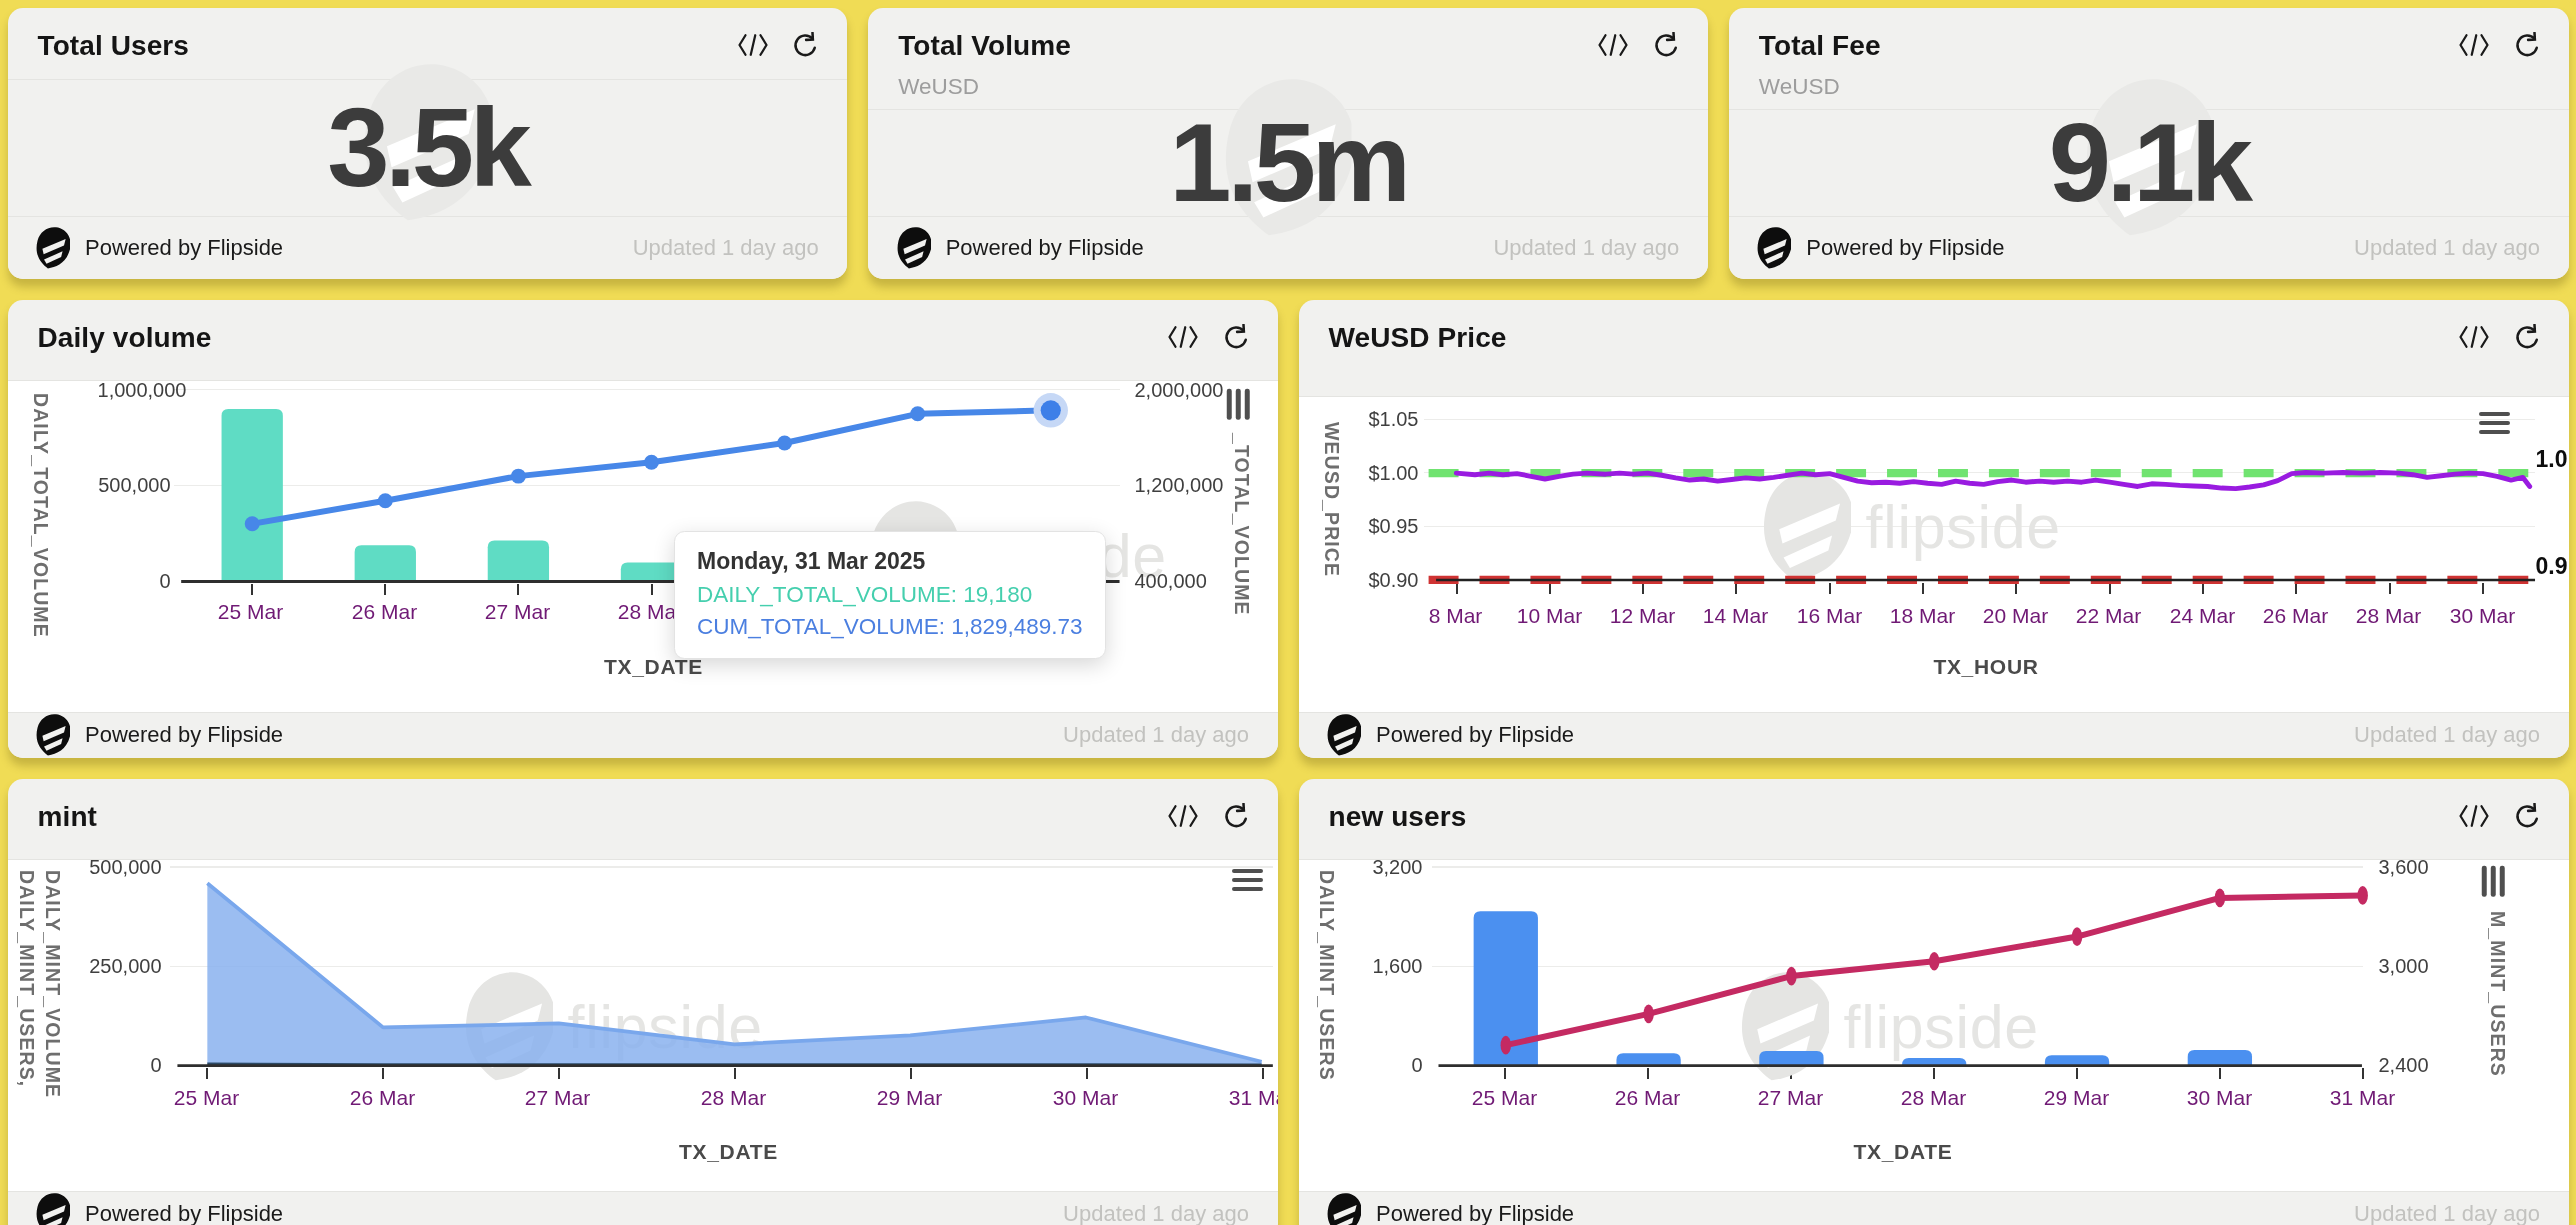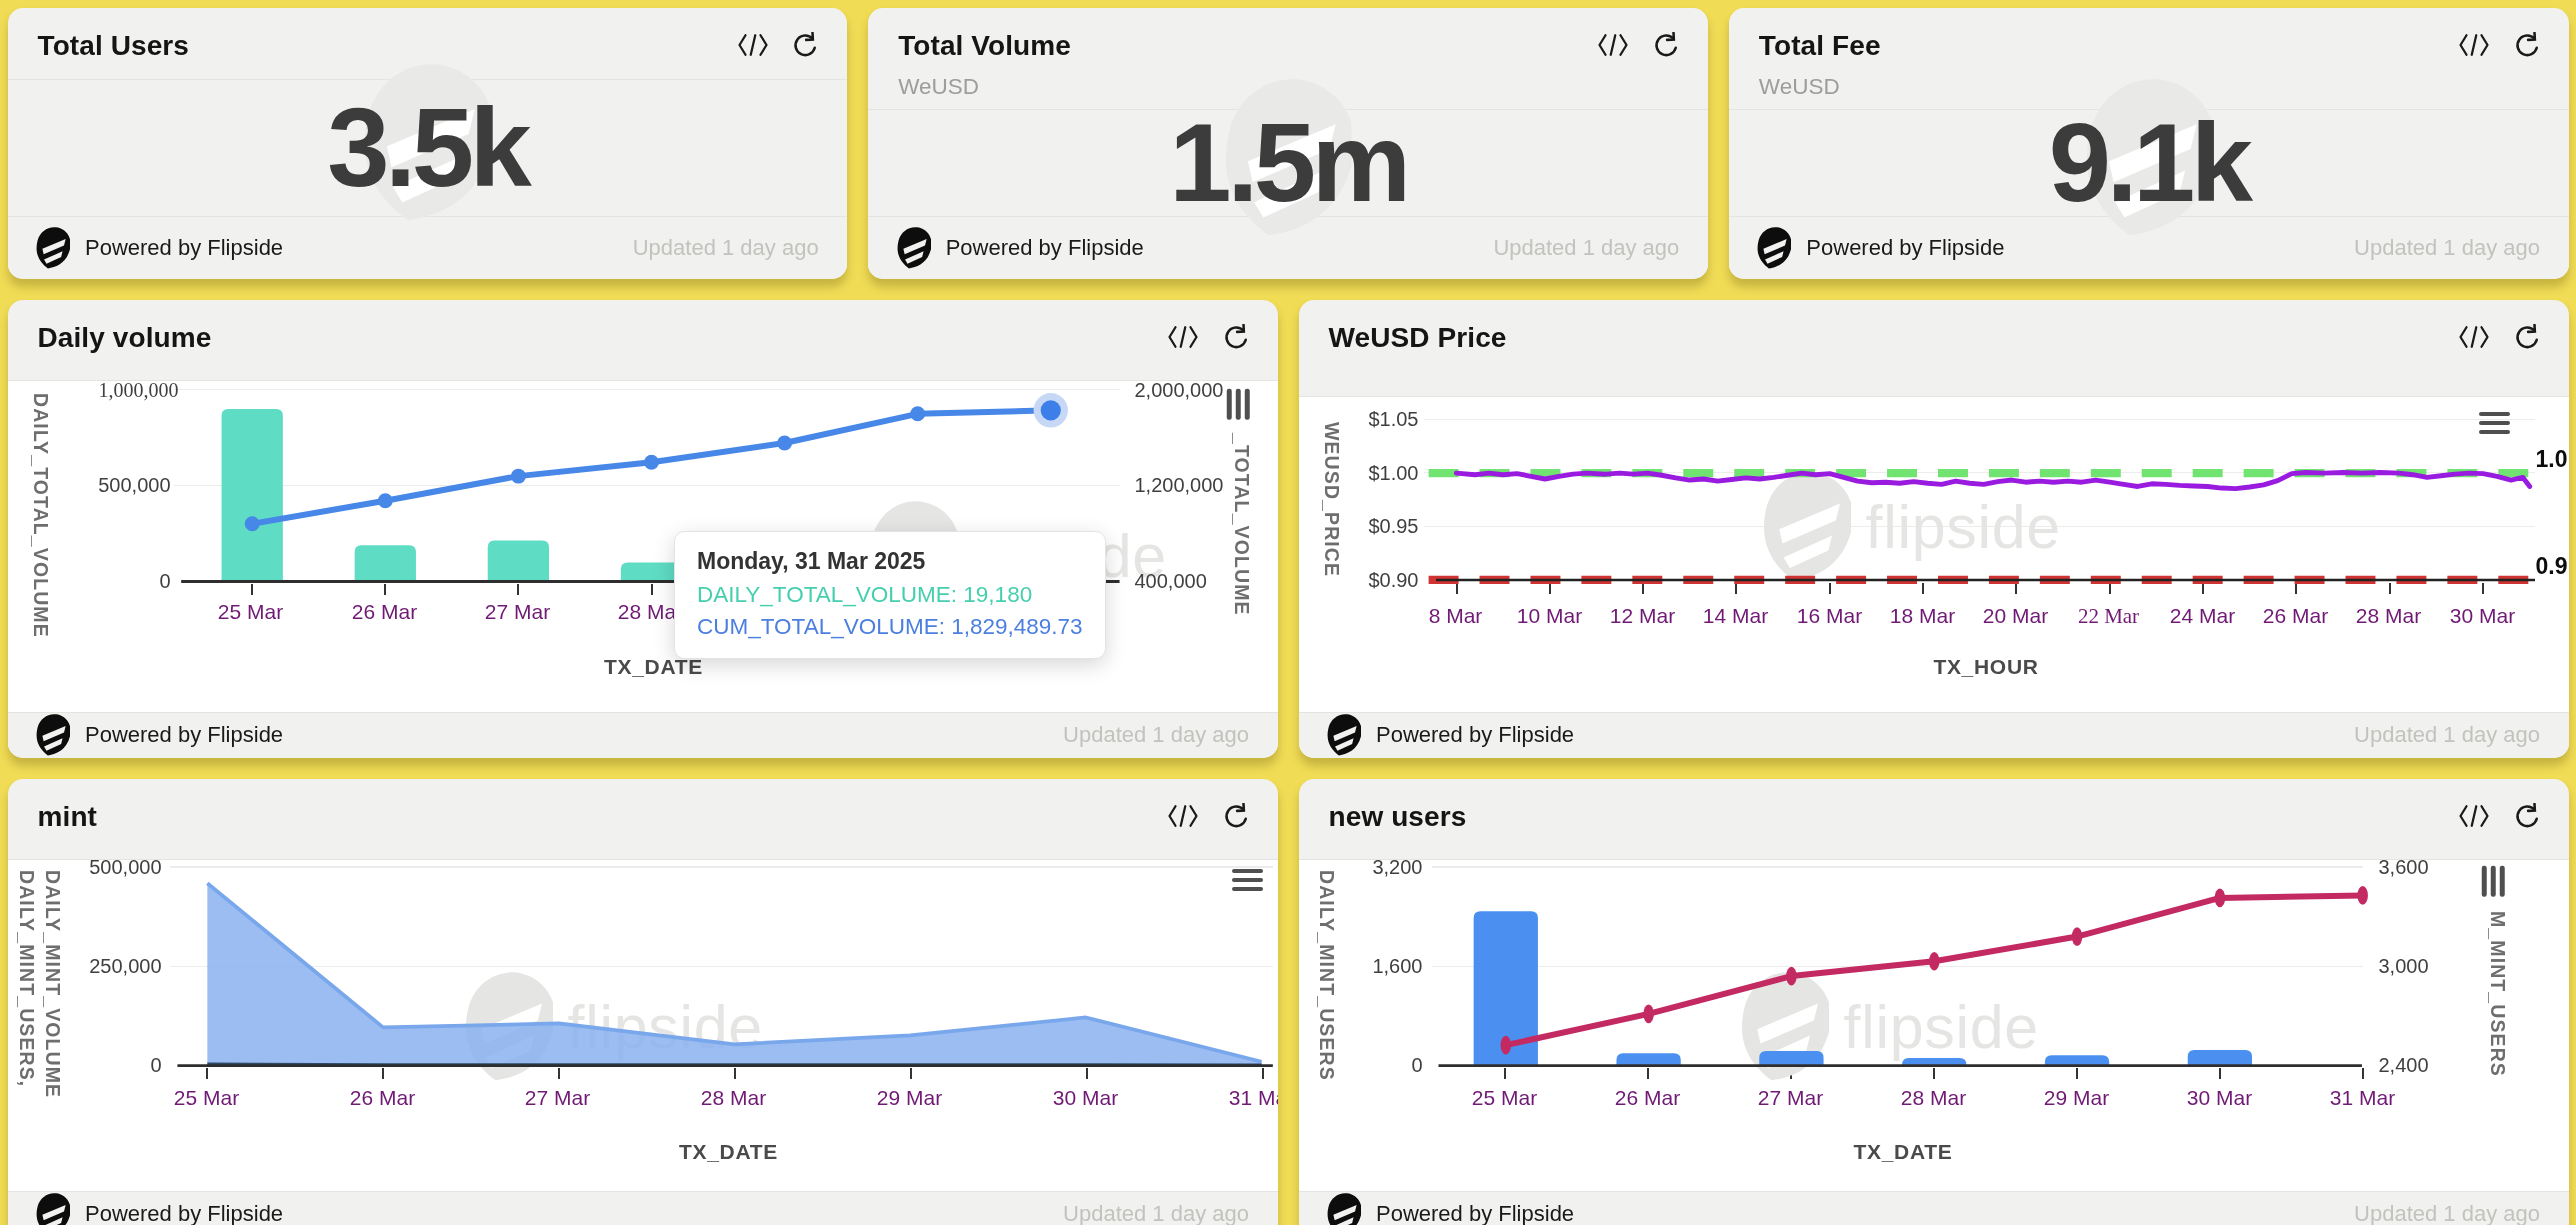"1,000,000" div.tick-l { font-family: Liberation Serif, serif -> none; left: 8px -> 16px }
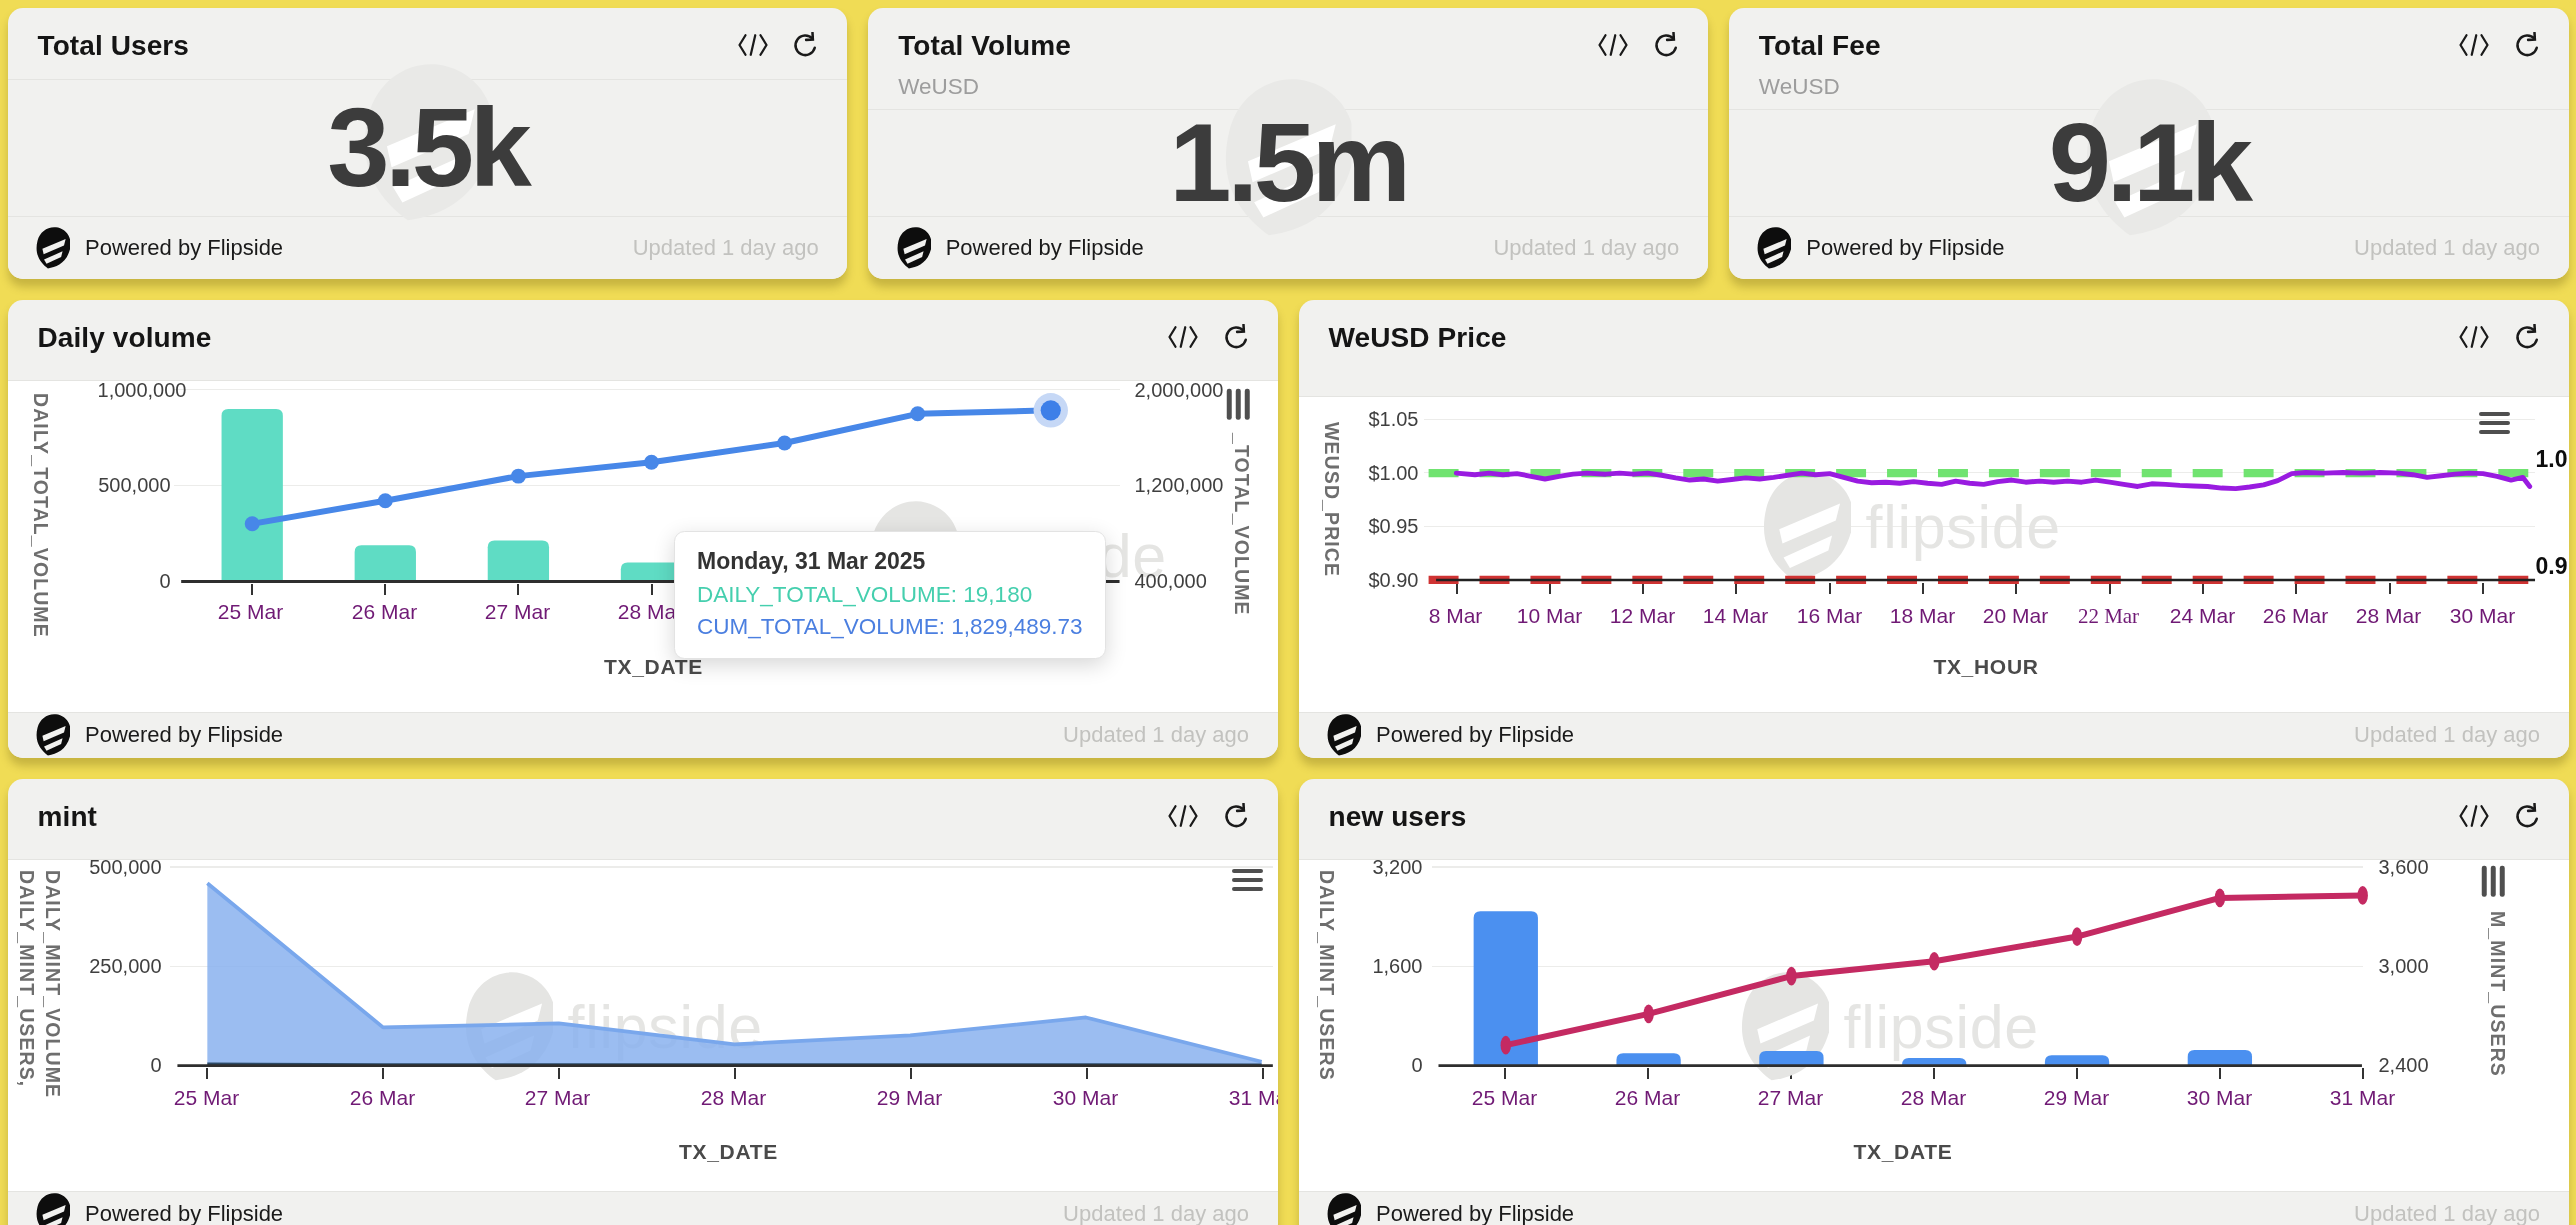"22 Mar" div.xlab { font-family: Liberation Serif, serif -> none }
